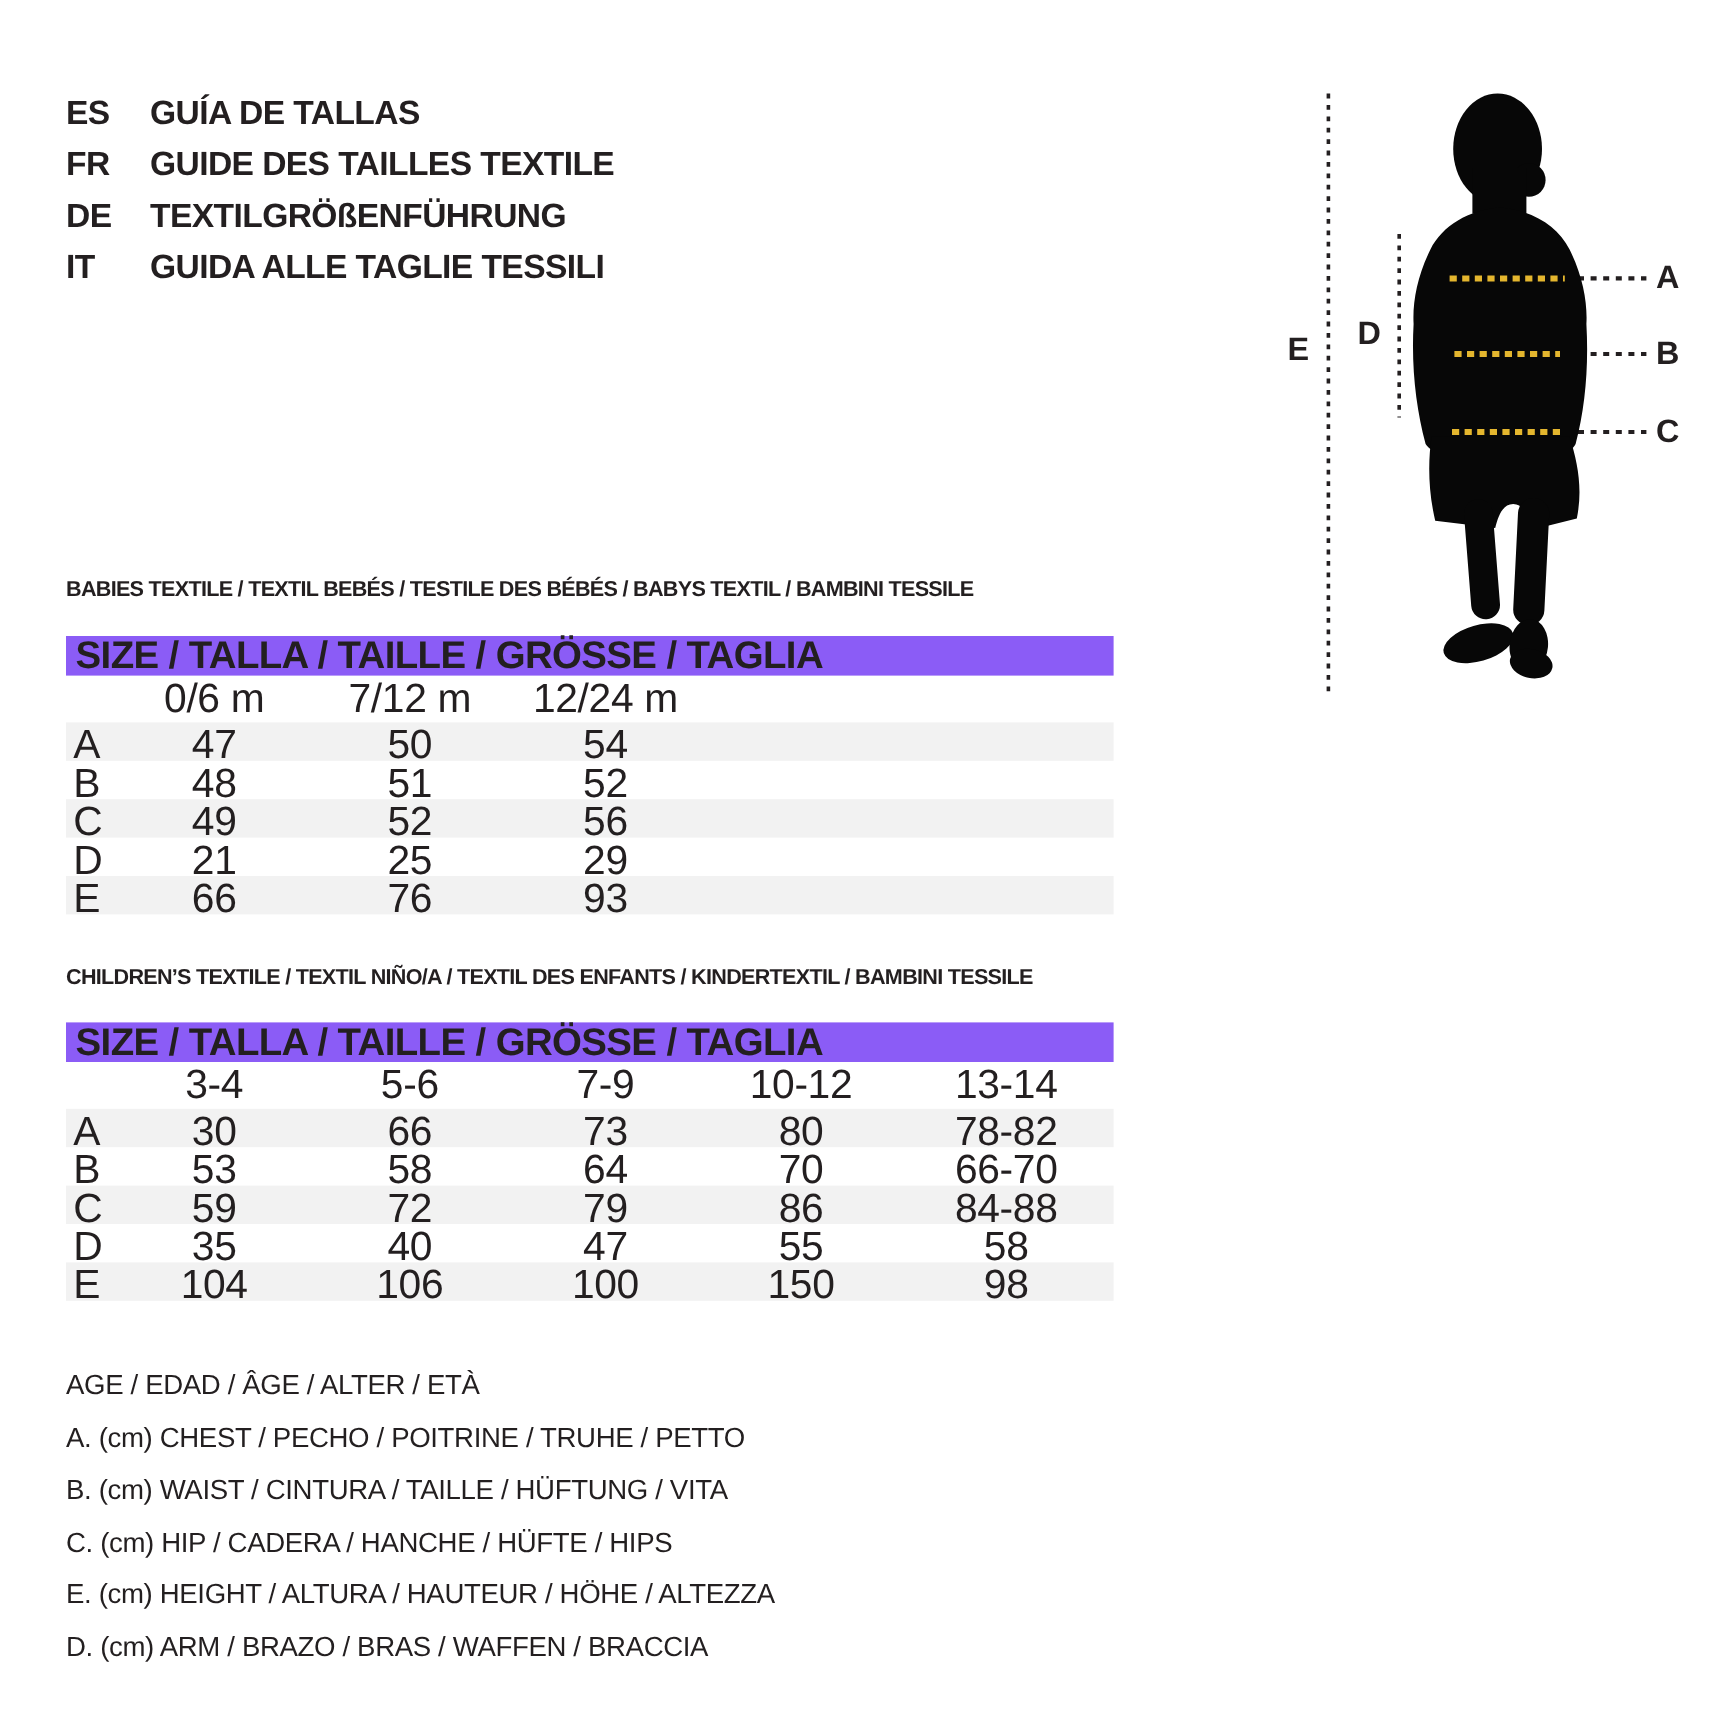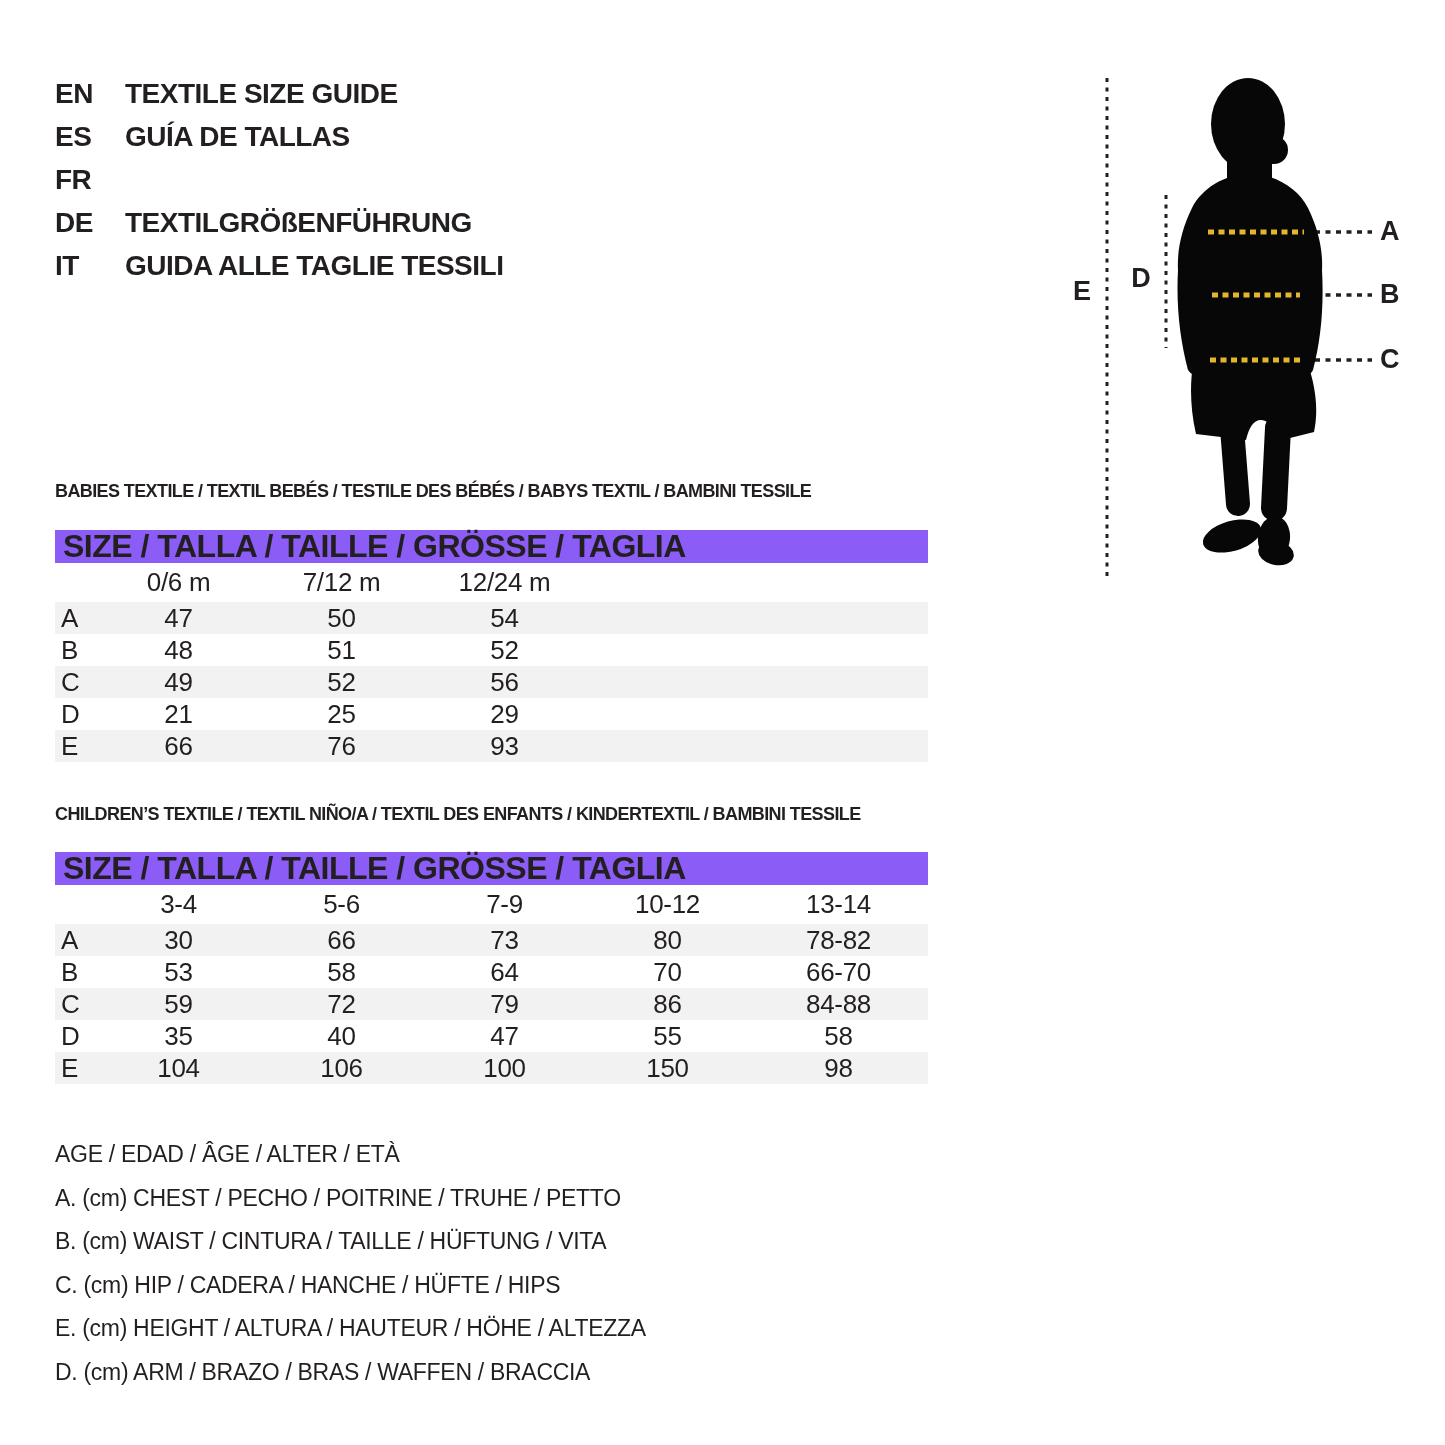"EN" div.lang-row { html: <div> <span>EN</span> <span>TEXTILE SIZE GUIDE</span> </div> -> none }
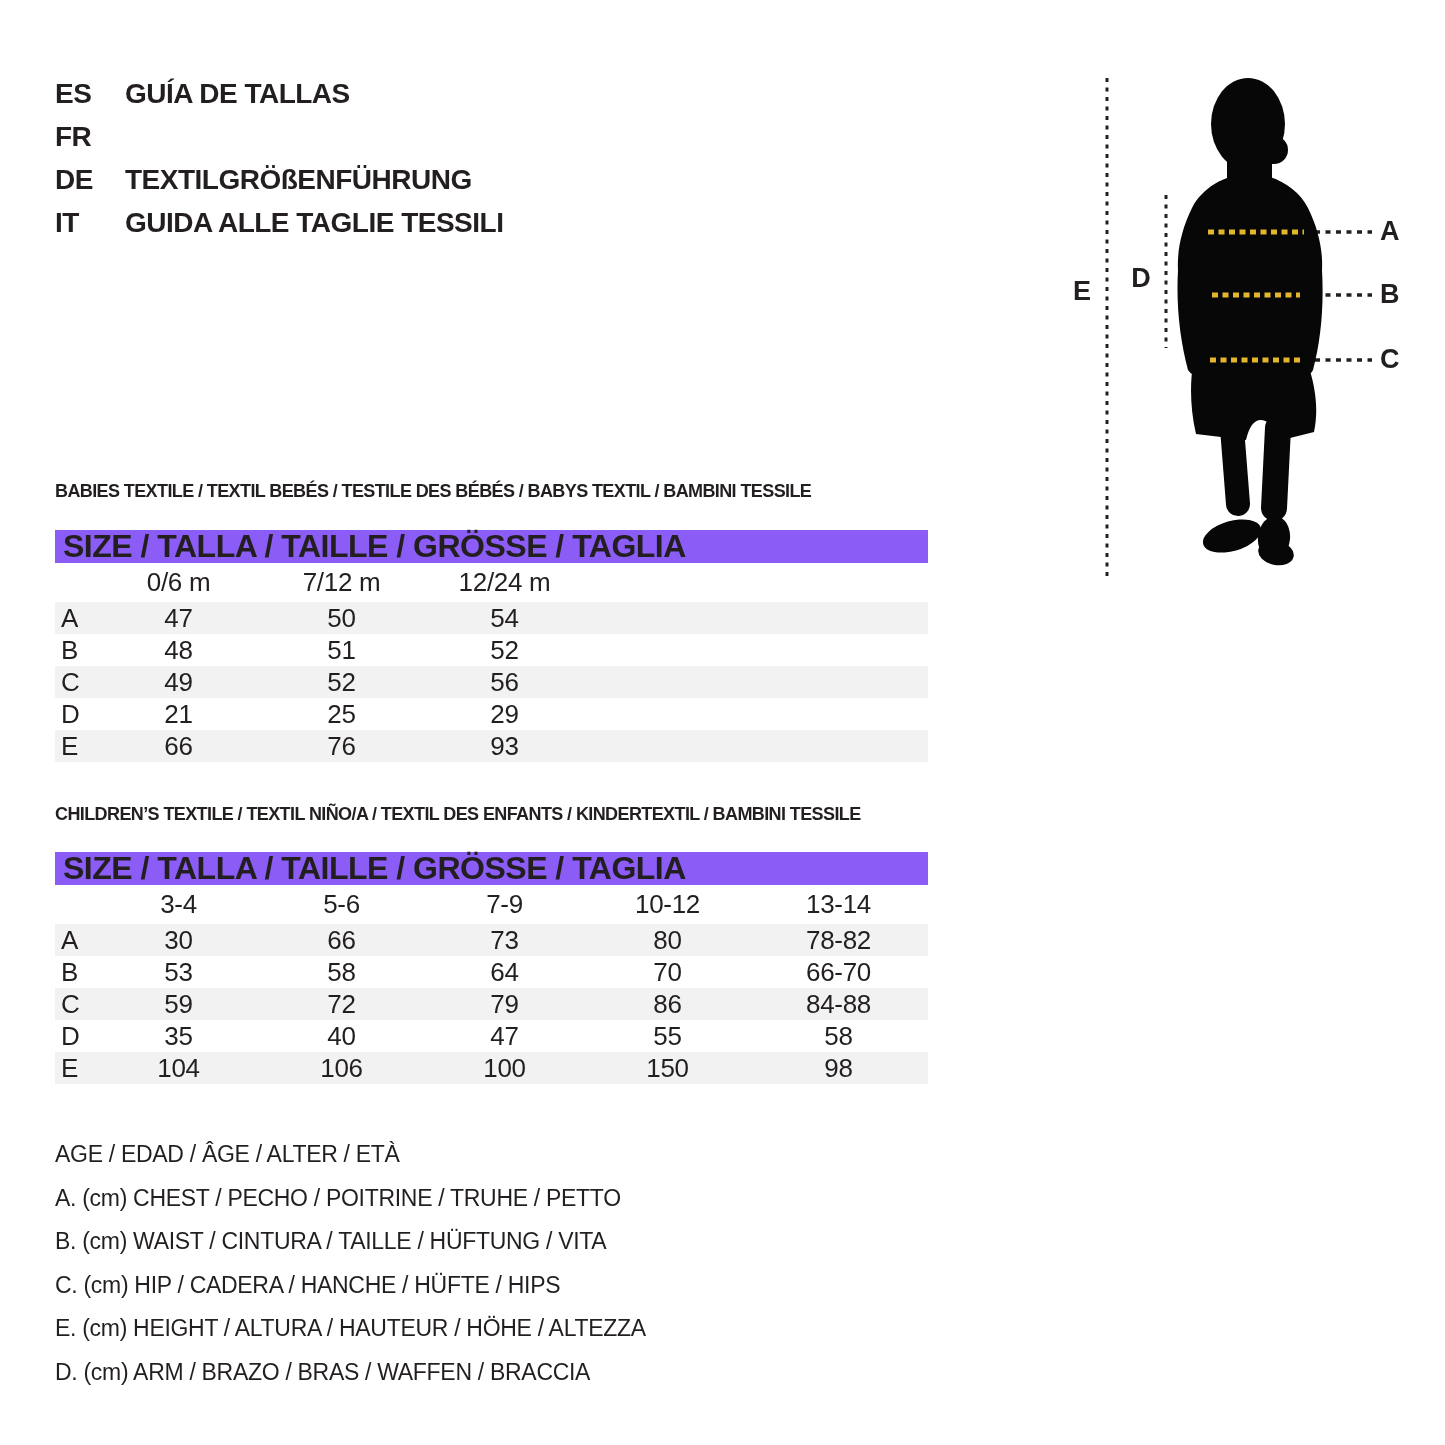"GUIDE DES TAILLES TEXTILE" span { html: none -> <span>GUIDE DES TAILLES TEXTILE</span> }
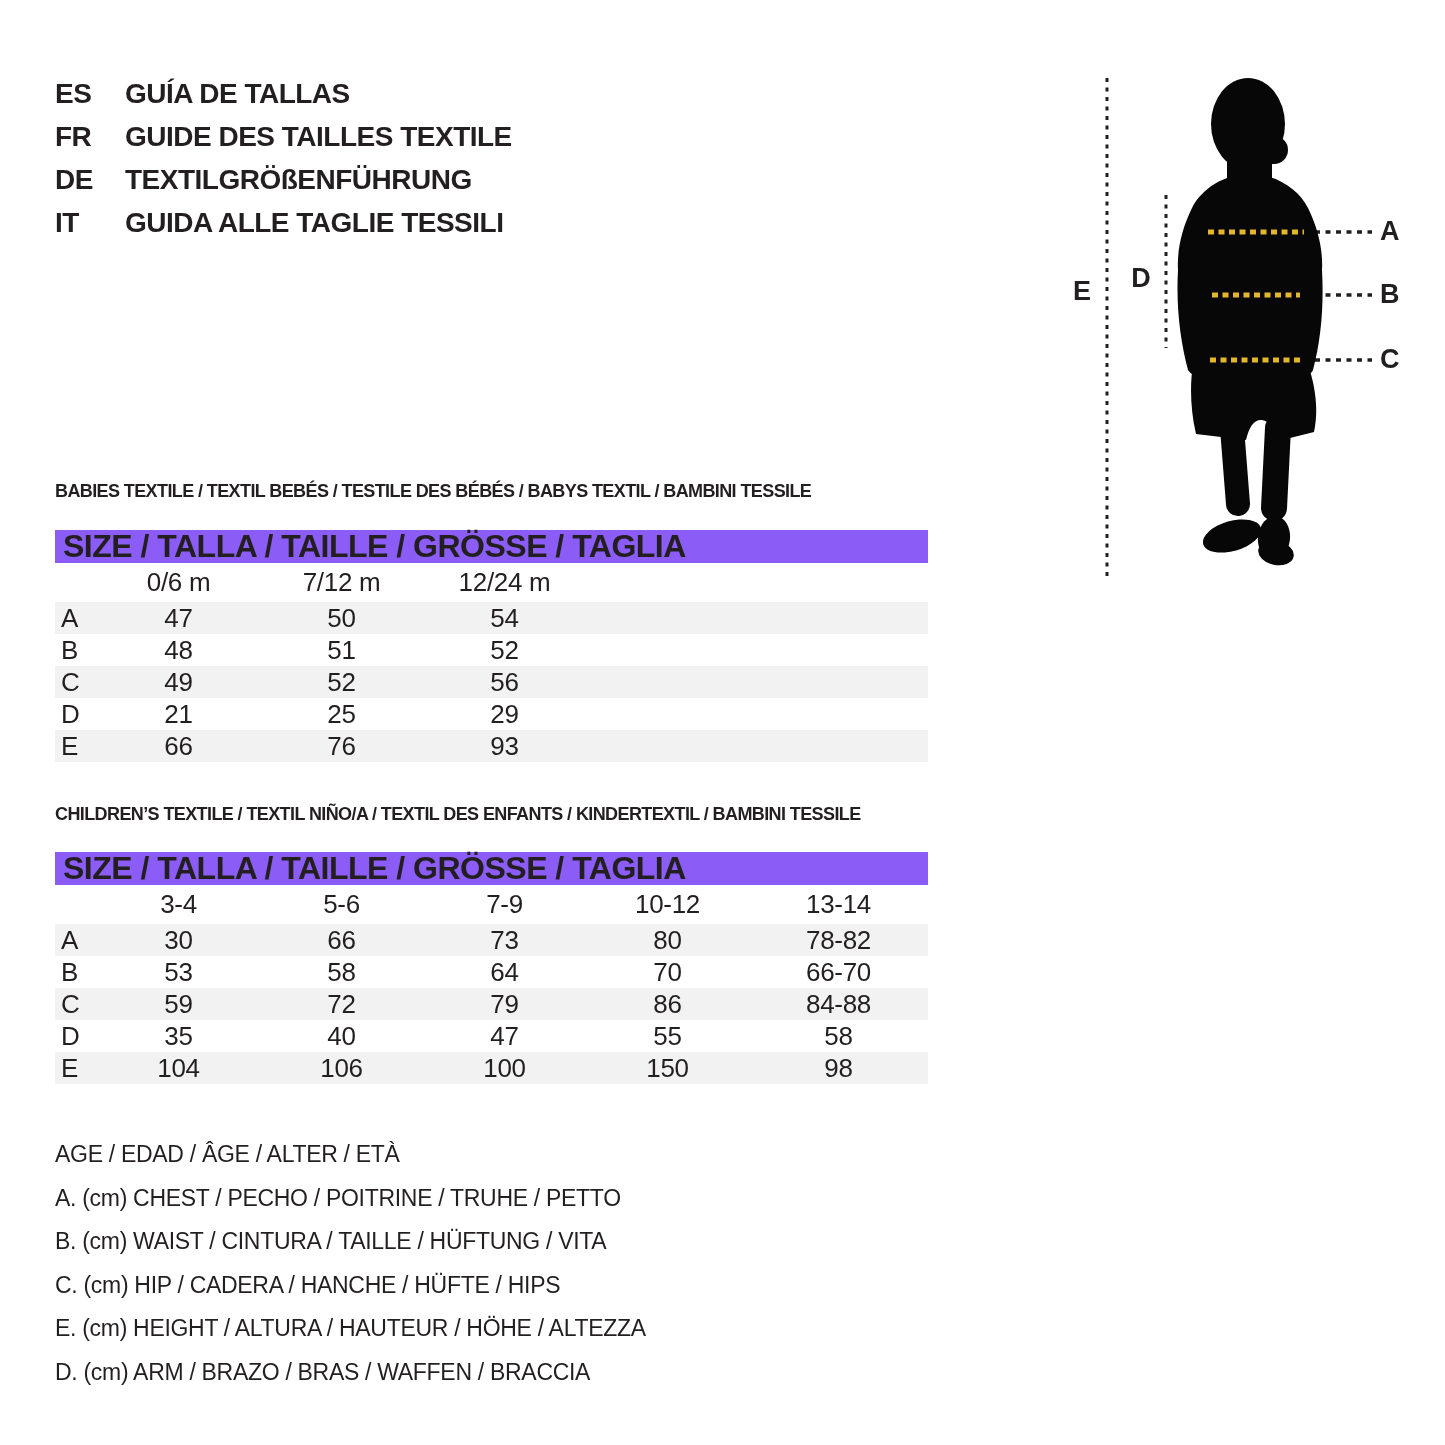"0/6 m" .trow { font-size: 26px -> 34px }
